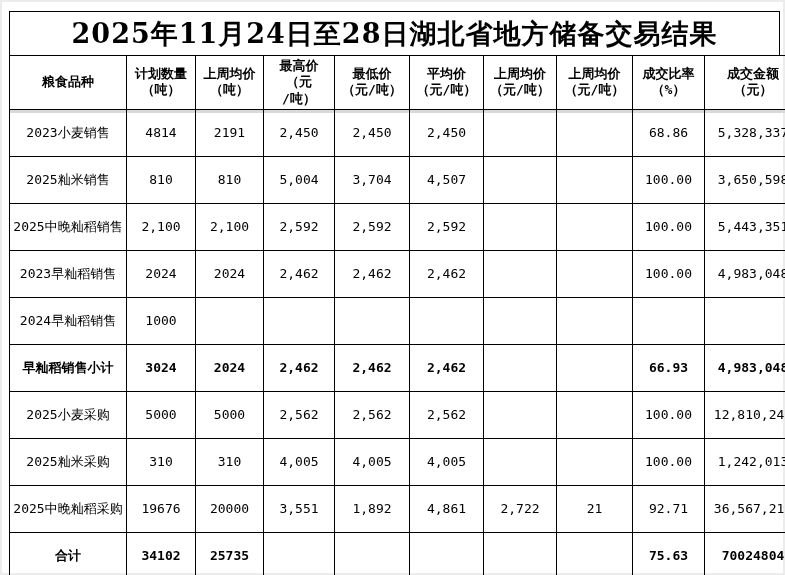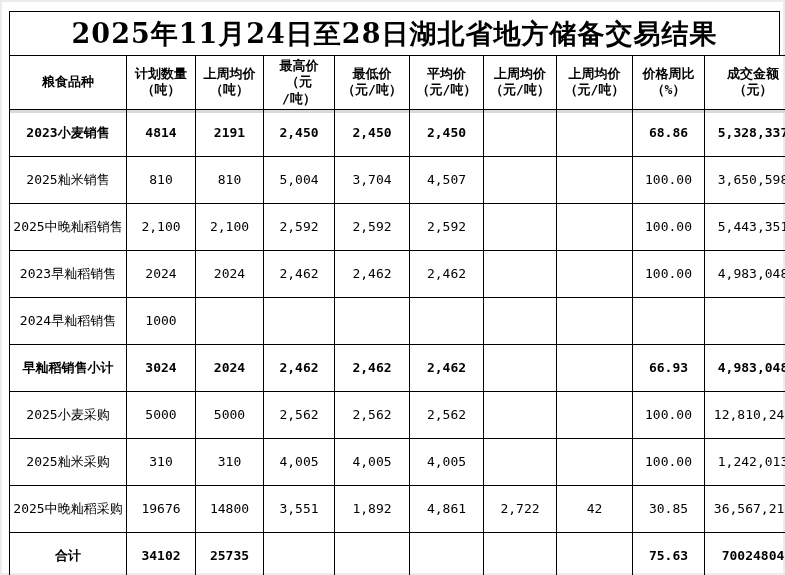"价格周比" th.c8 { text: 价格周比 -> 成交比率 }
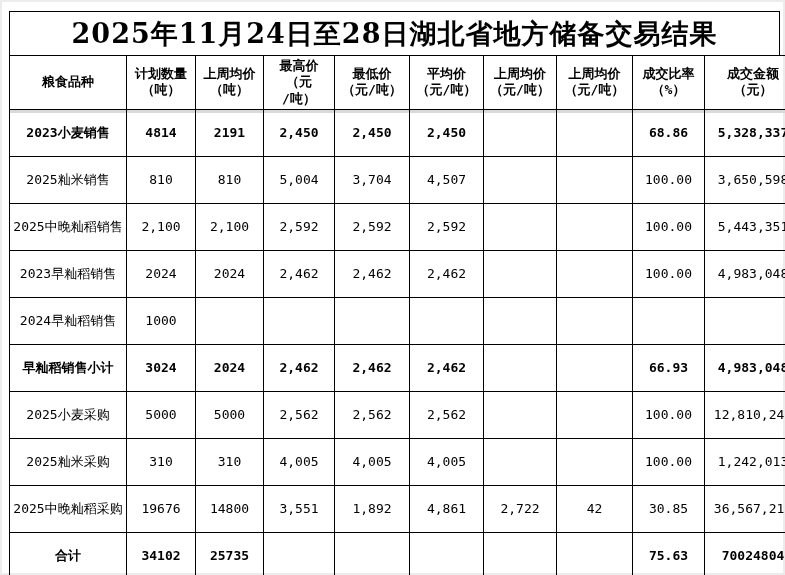"2023小麦销售" tbody tr:first-child td { font-weight: bold -> none }
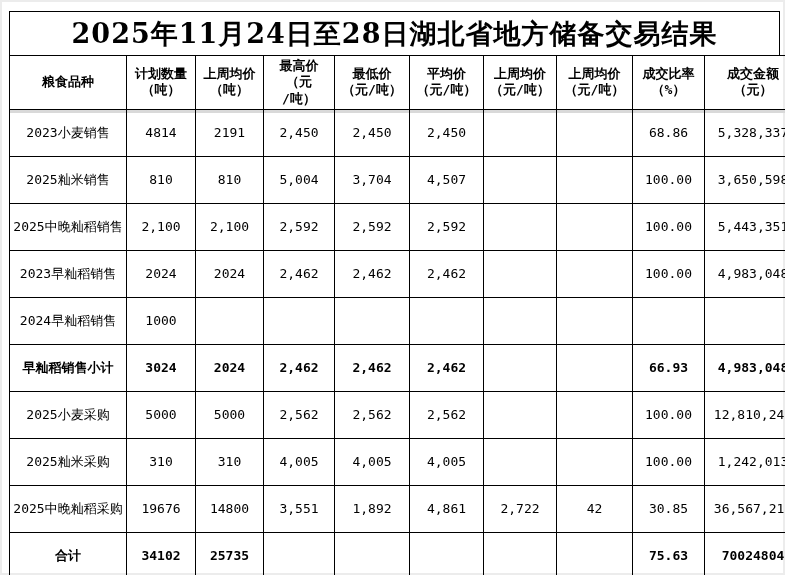"14800" td { text: 14800 -> 20000 }
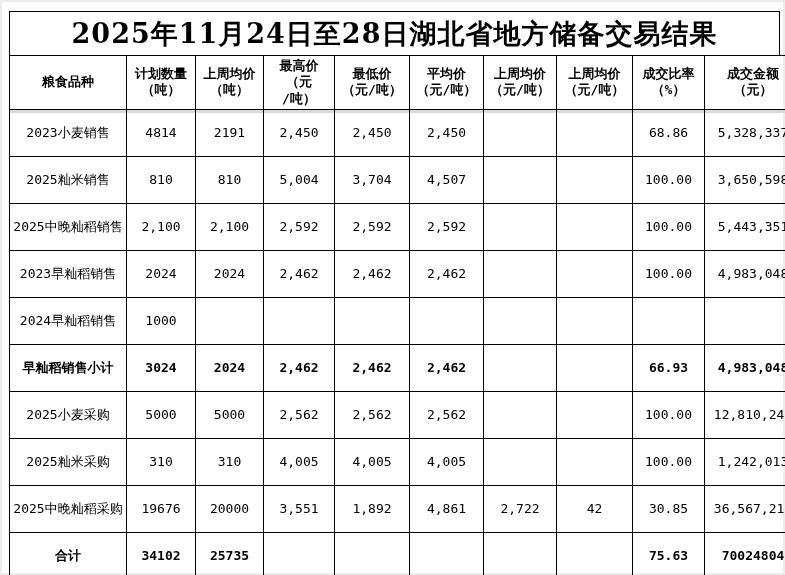"42" td { text: 42 -> 21 }
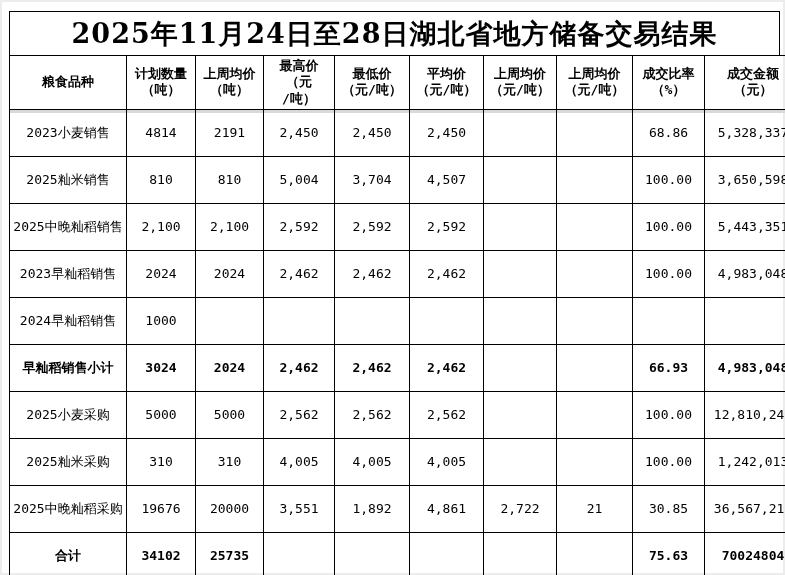"30.85" td { text: 30.85 -> 92.71 }
